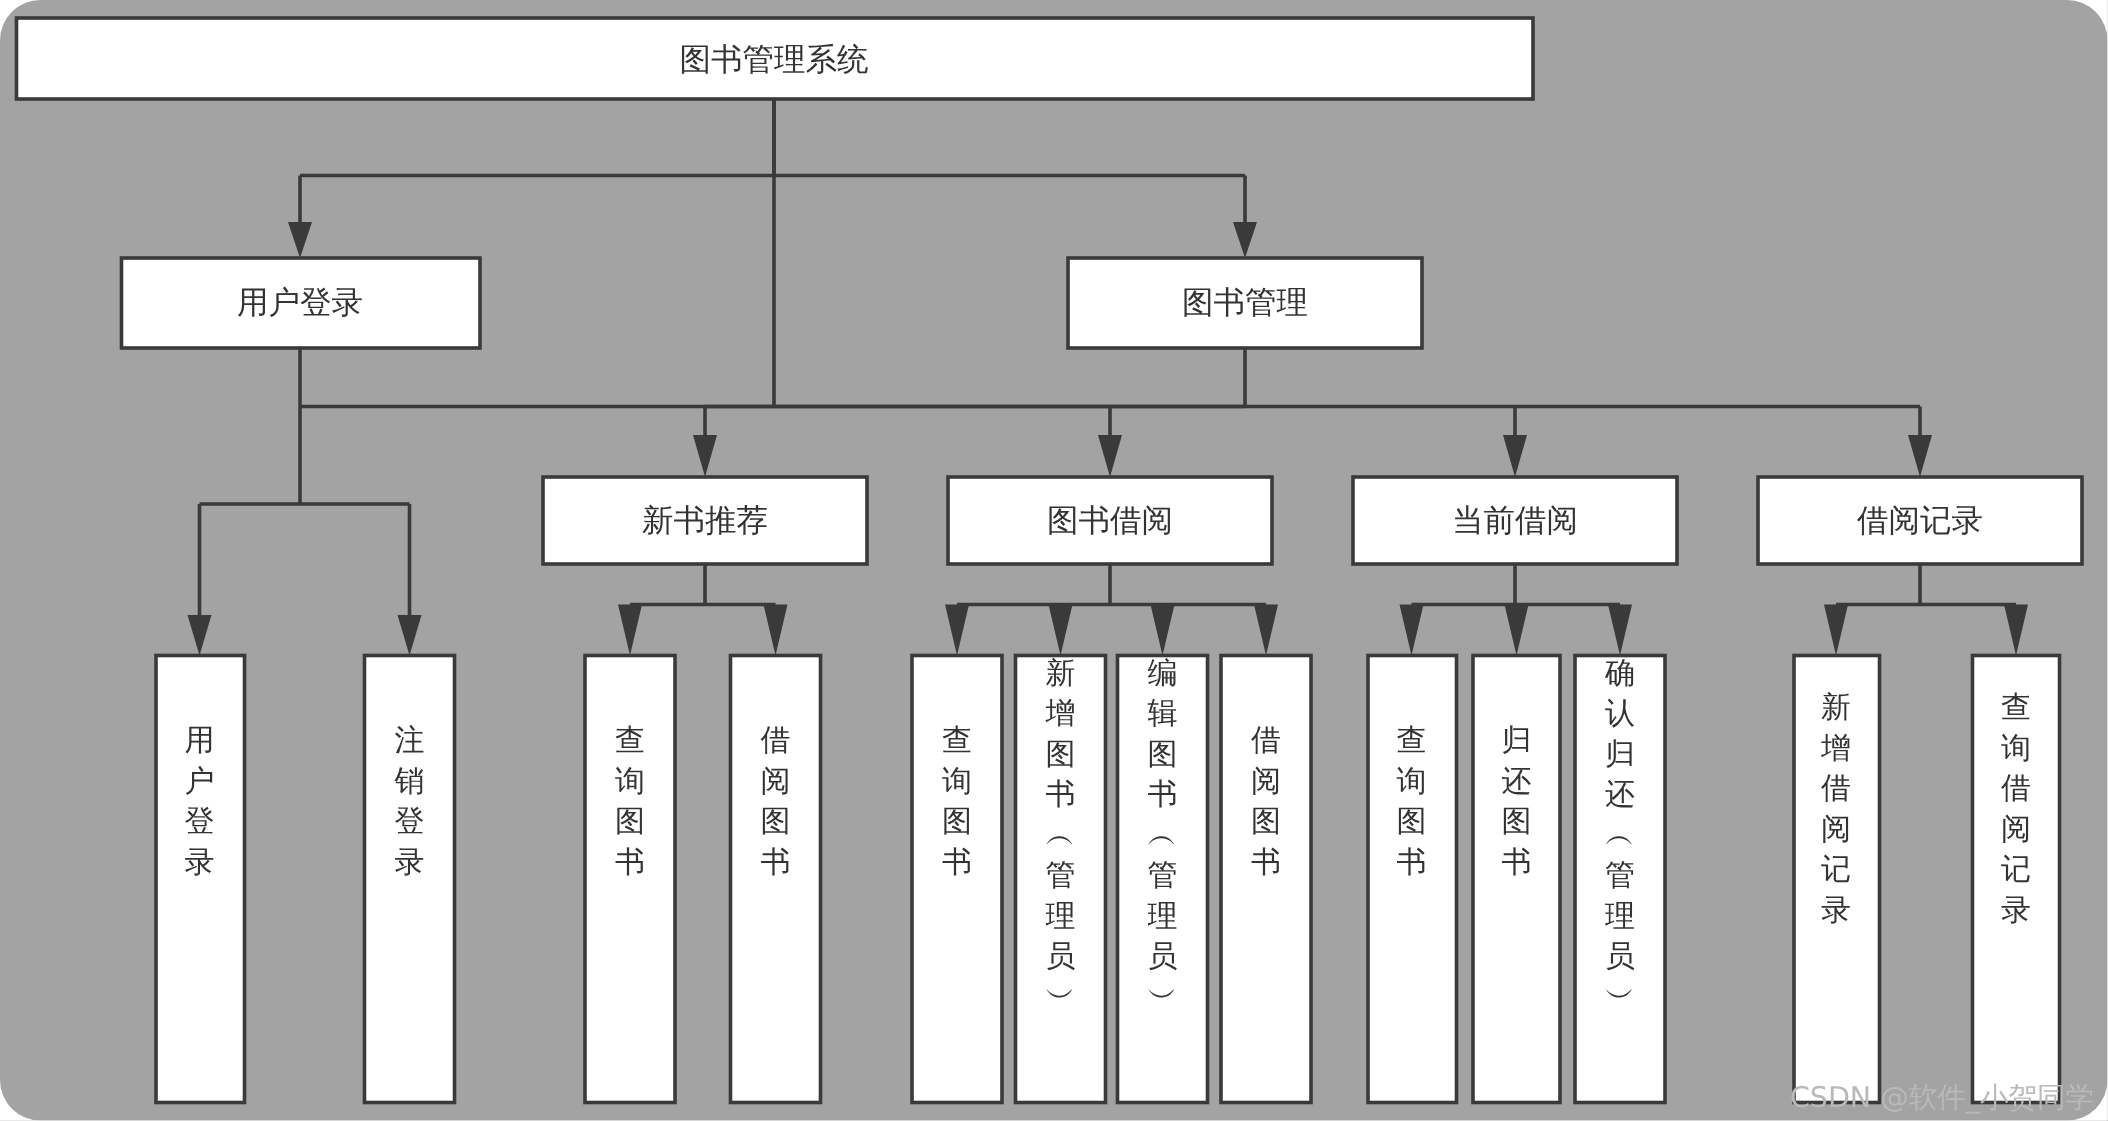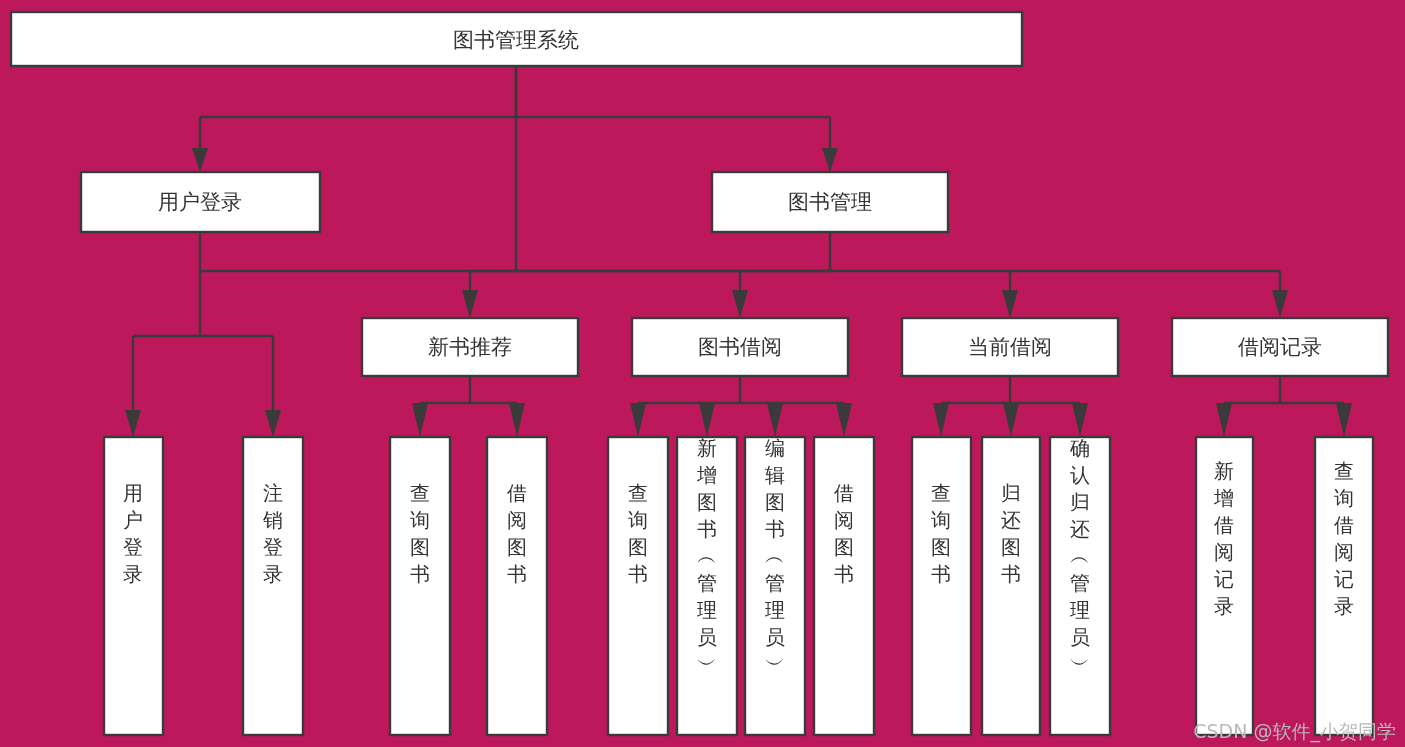"图书管理系统" #diagram-root { background: #be185d -> #a3a3a3; border-radius: none -> 27px }
